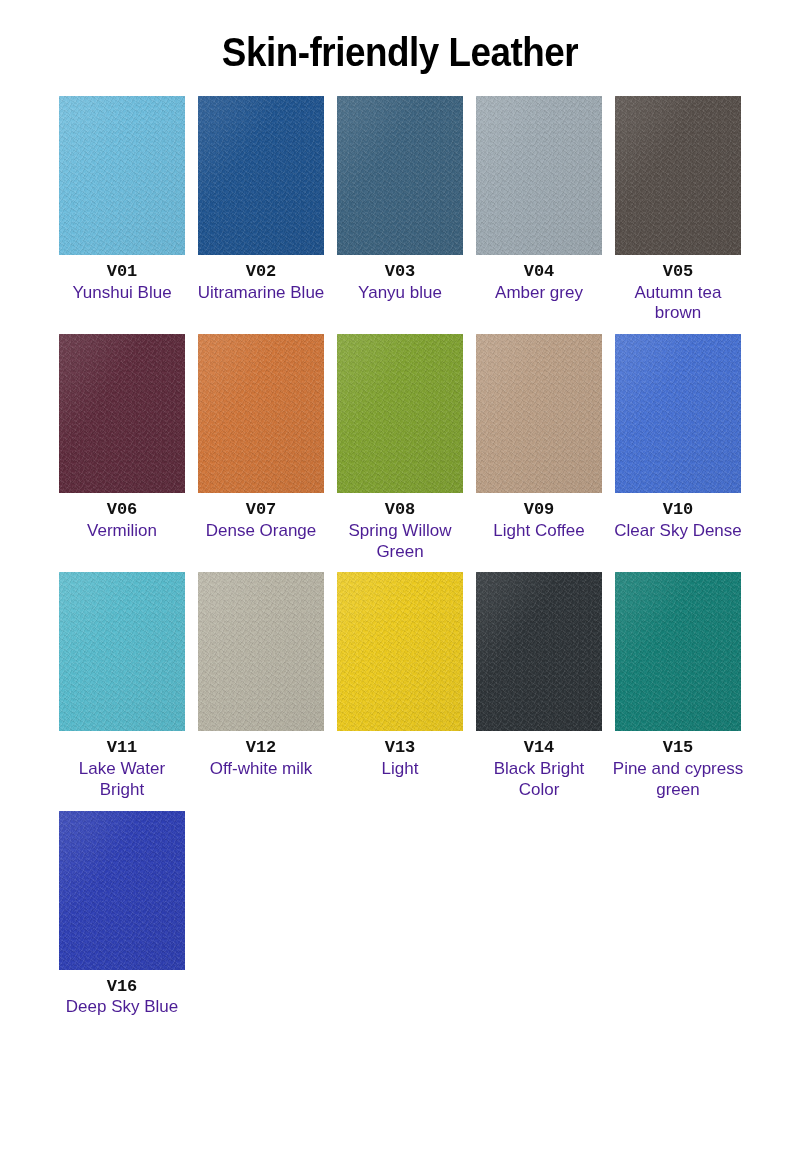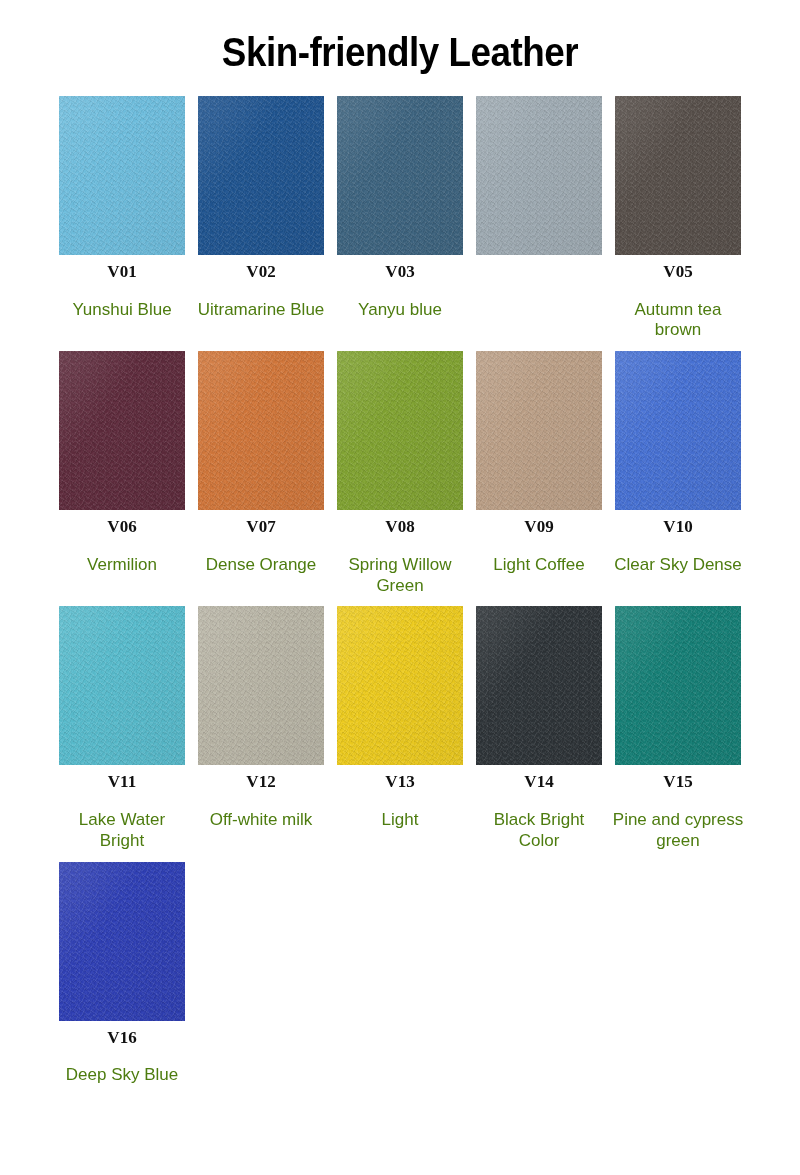"V01" .swatch-code { font-family: Liberation Serif, serif -> Liberation Mono, monospace }
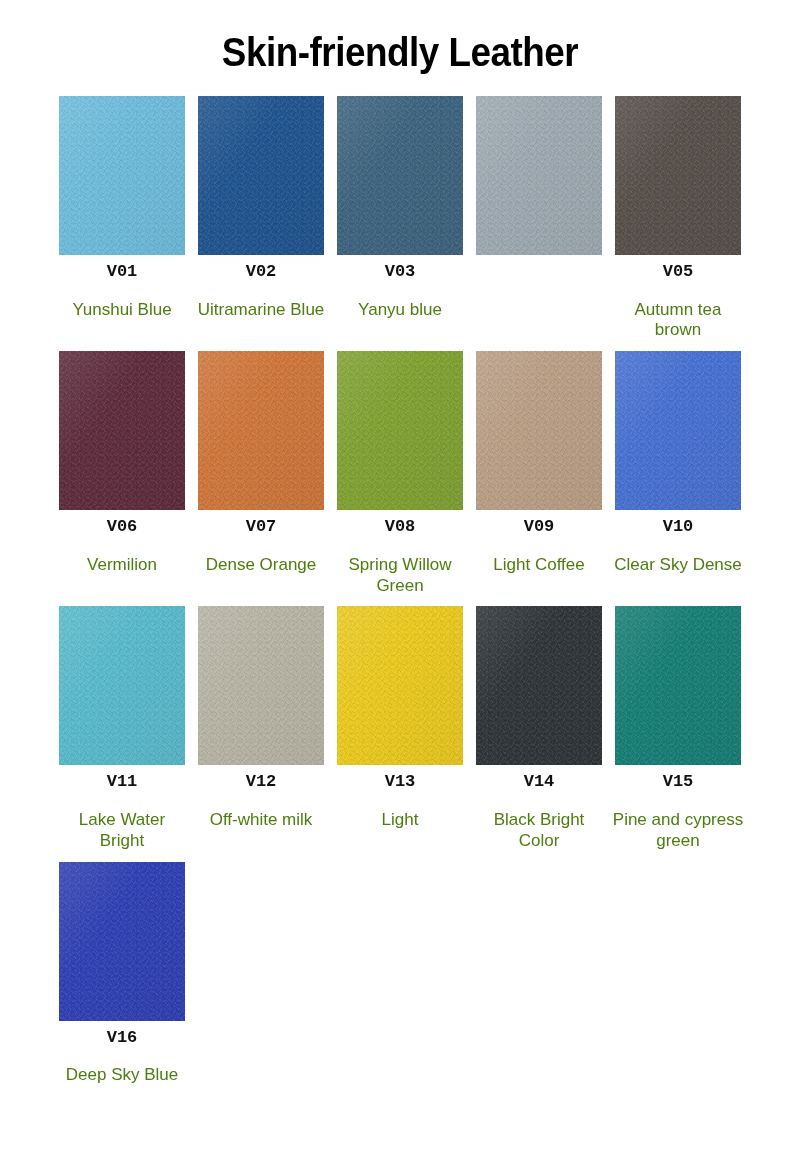"V04" div.swatch-caption { html: none -> <div> <span>V04</span> <span>Amber grey</span> </div> }
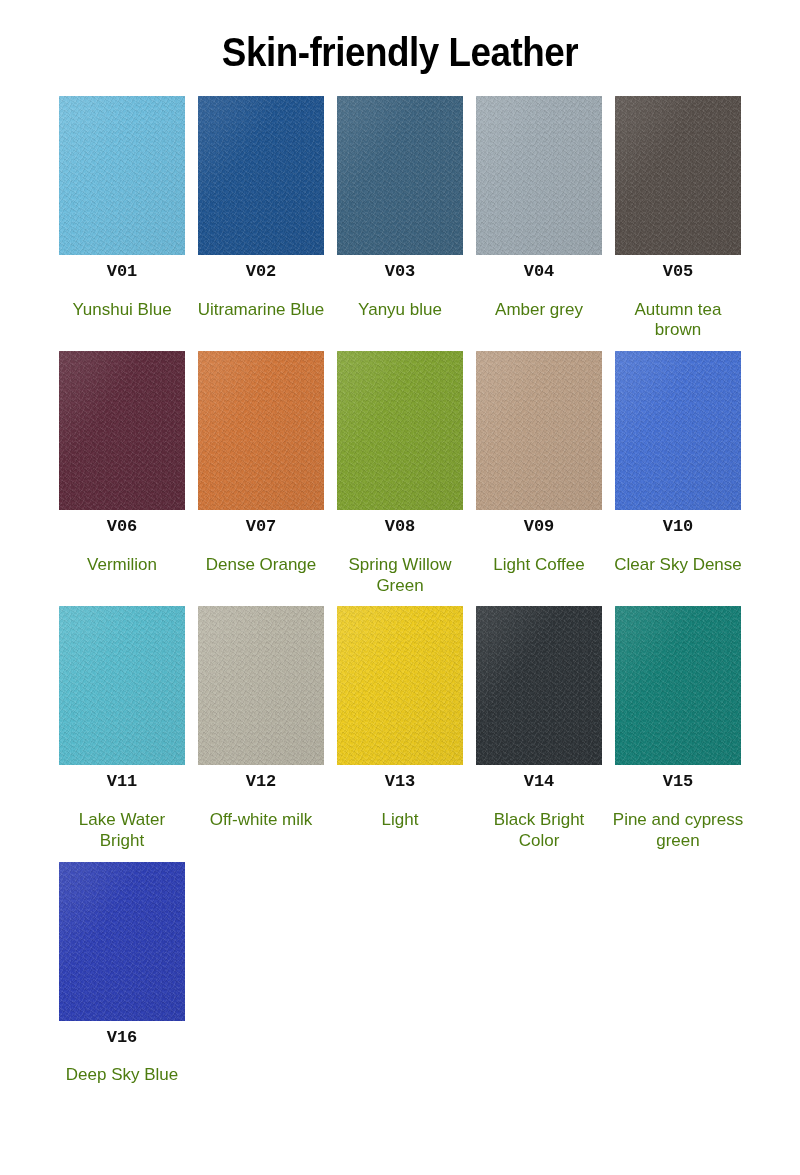"Yunshui Blue" .swatch-name { color: #4d7c0f -> #4c1d95; margin-top: 17px -> none }
